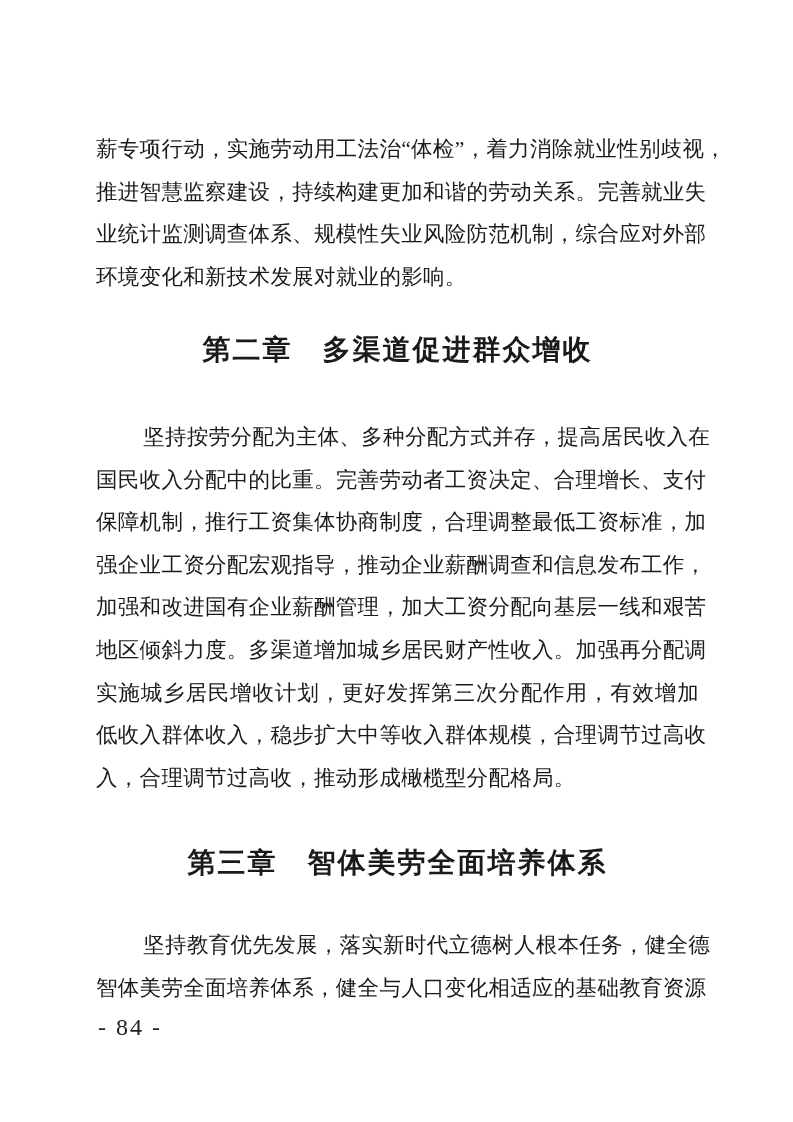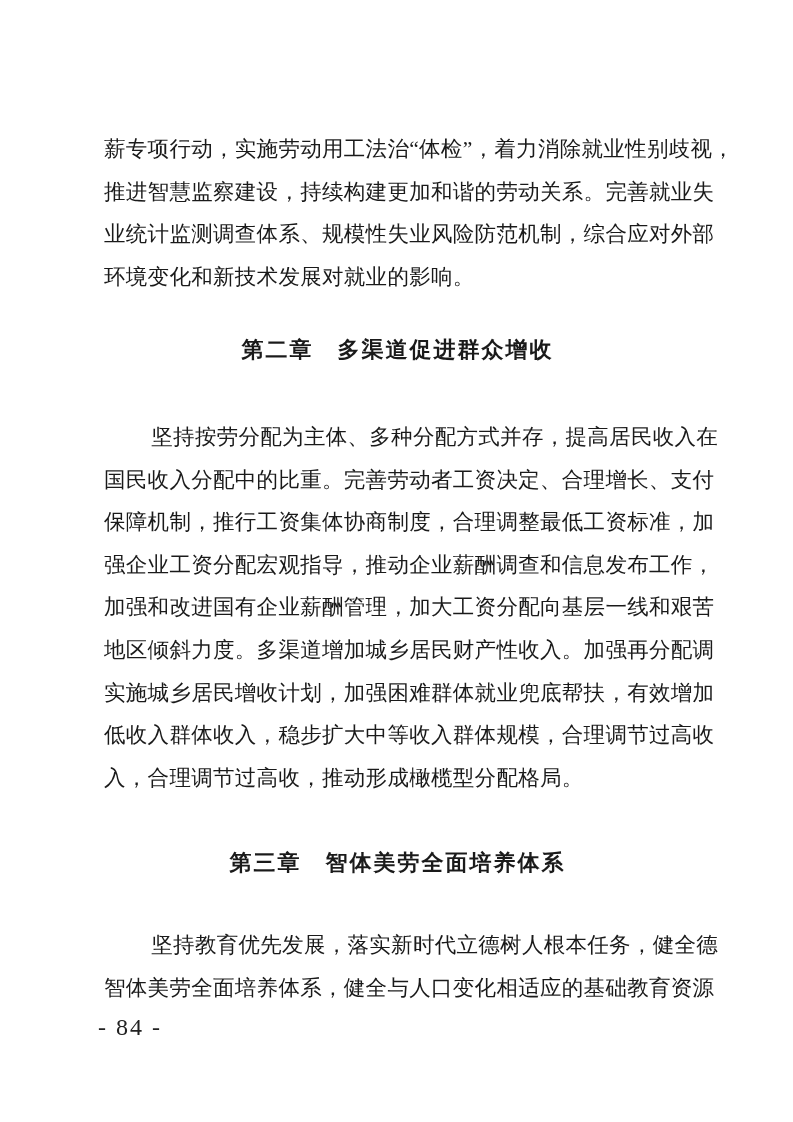"薪专项行动，实施劳动用工法治“体检”，着力消除就业性别歧视，" .block { margin-left: 8px -> none }
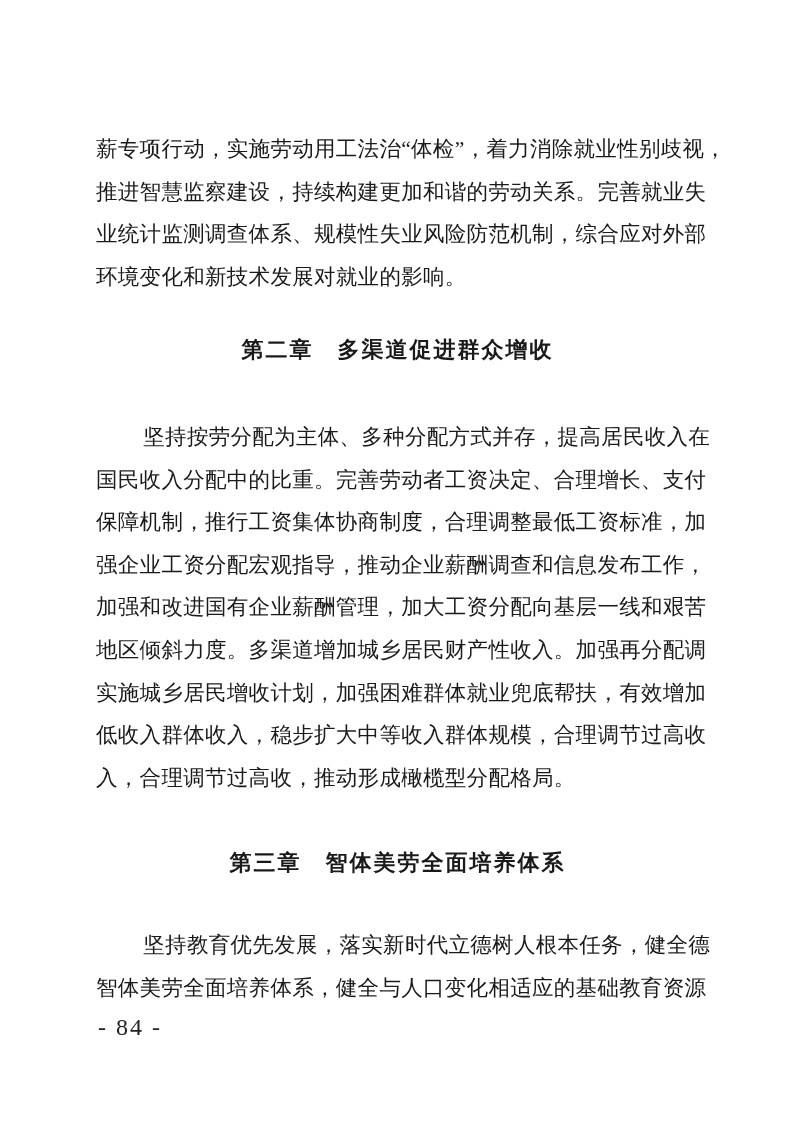"第二章 多渠道促进群众增收" .chapter-heading { font-size: 22px -> 28px }
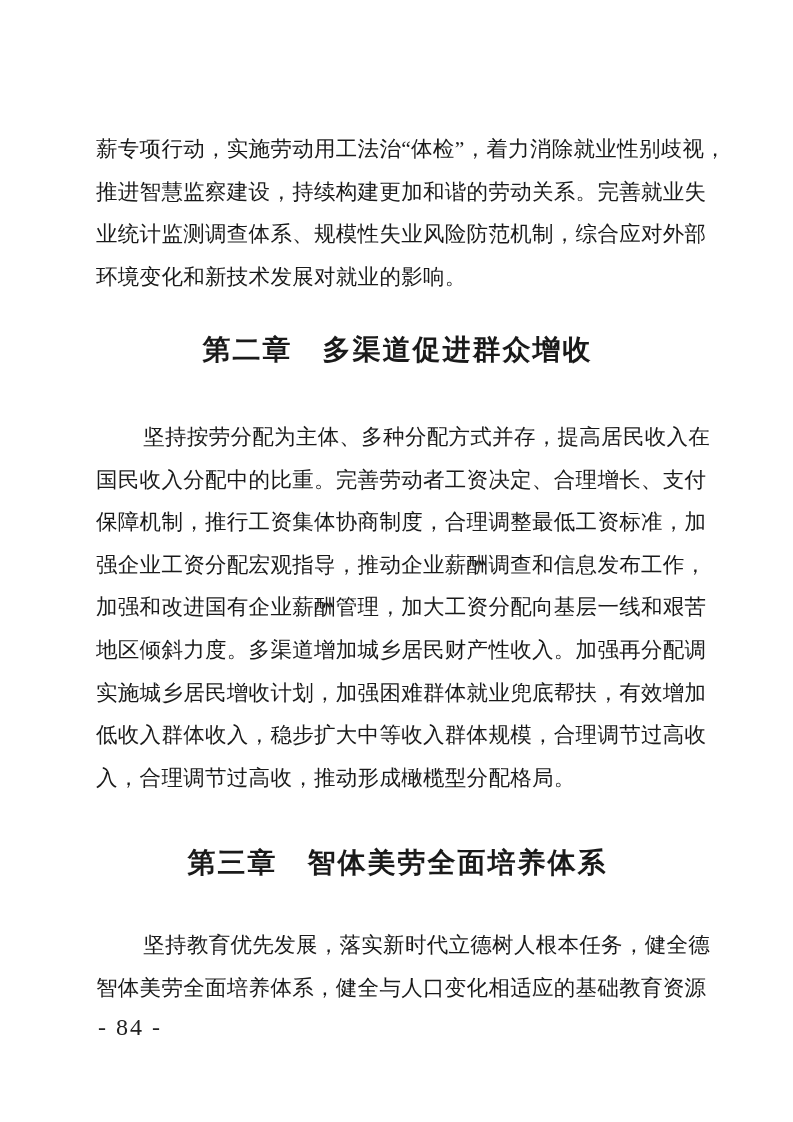"实施城乡居民增收计划，加强困难群体就业兜底帮扶，有效增加" div.line { text: 加强困难群体就业兜底帮扶 -> 更好发挥第三次分配作用 }
